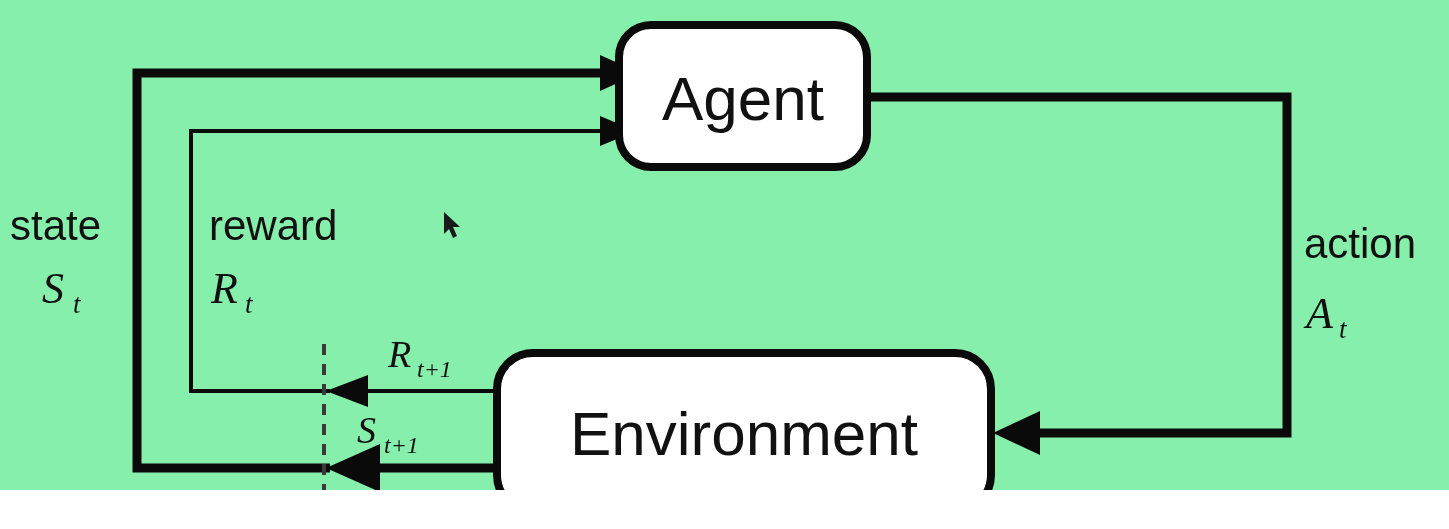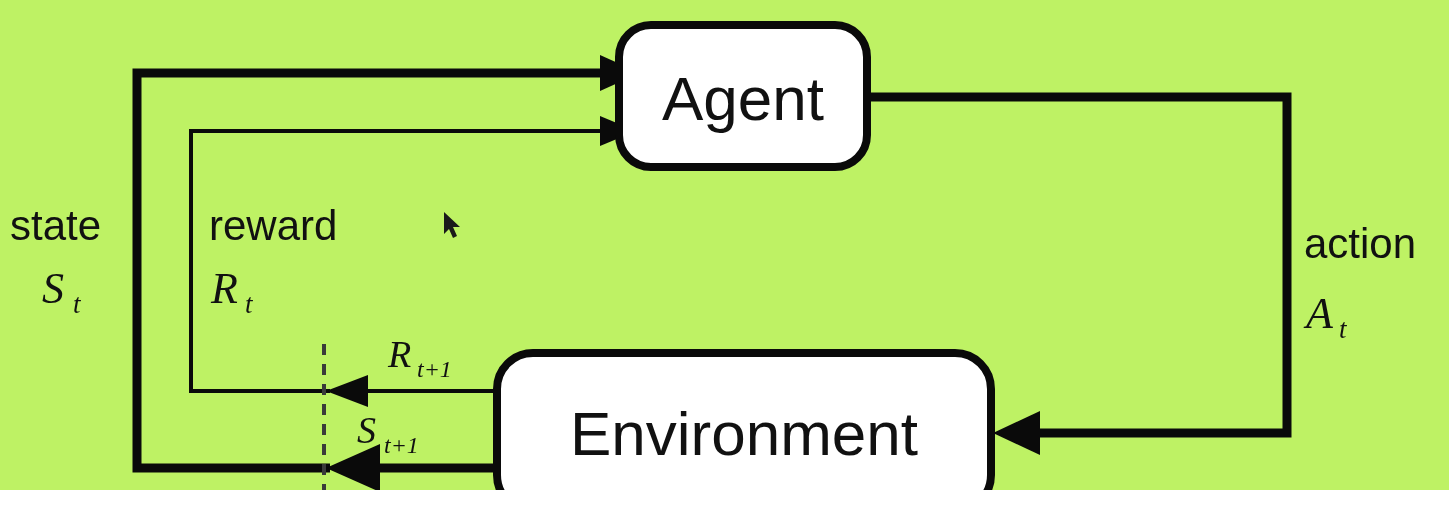"Agent" #canvas { background: #bef264 -> #86efac }
